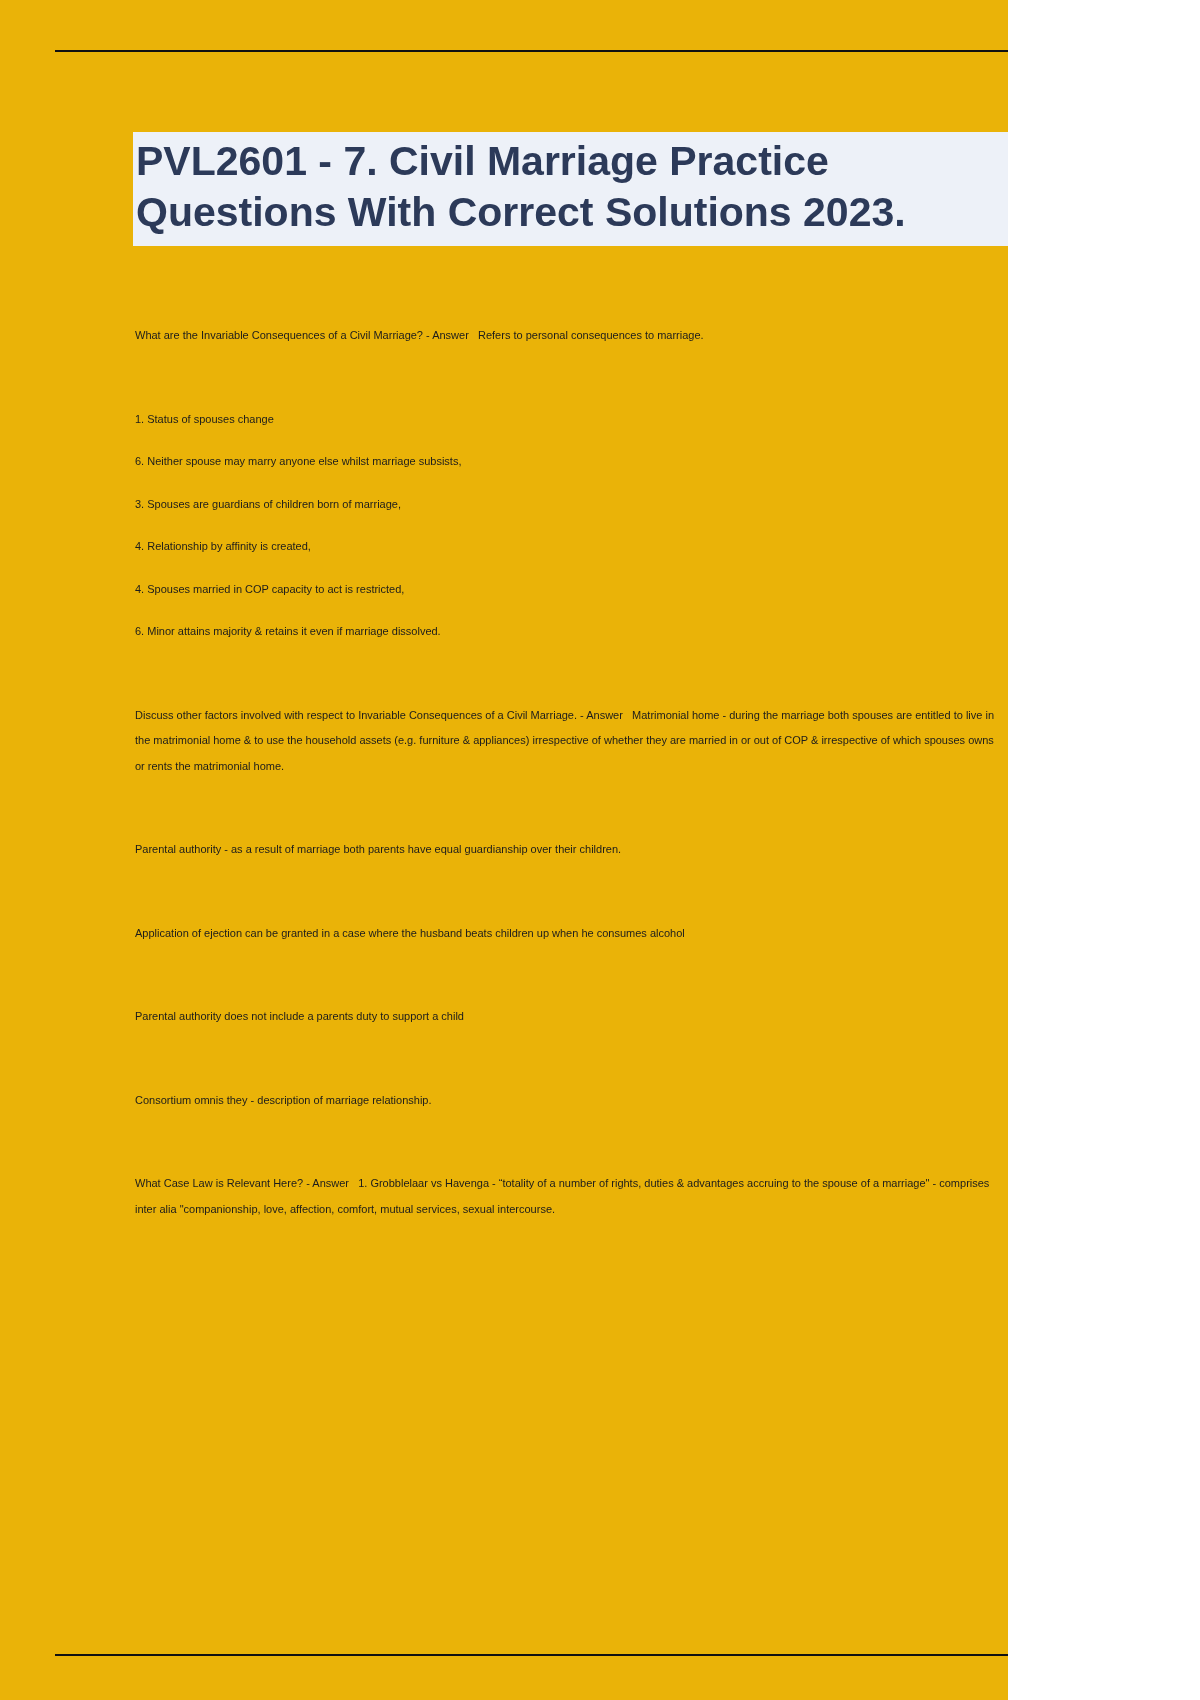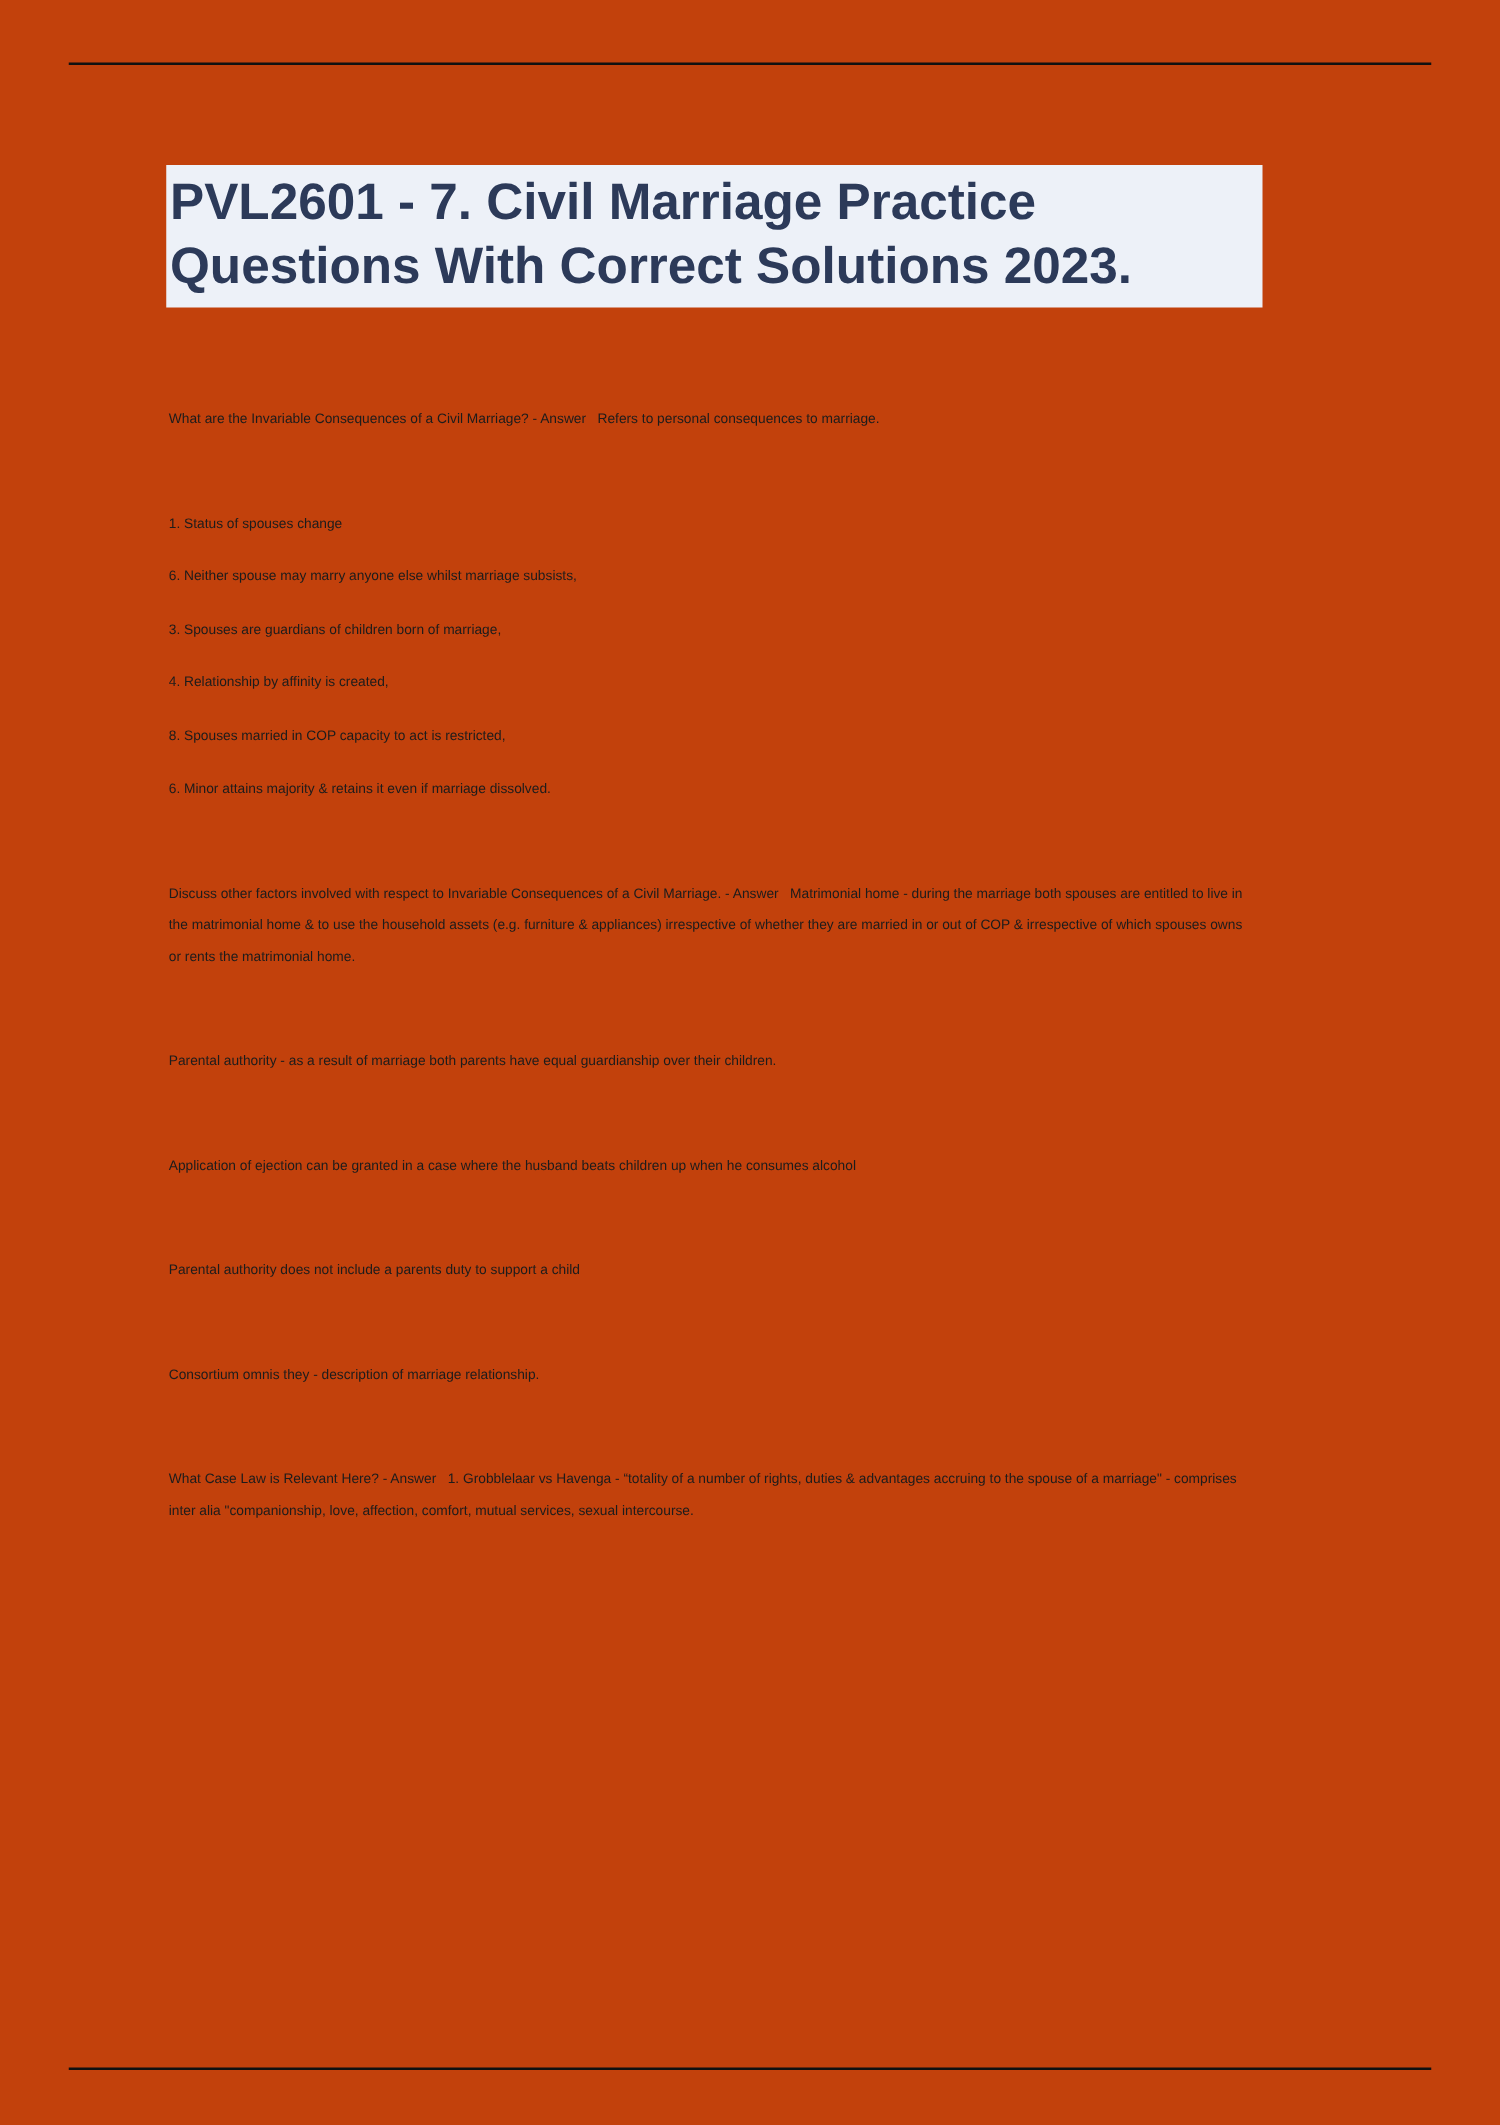"PVL2601 - 7. Civil Marriage" .page { background: #c2410c -> #eab308; width: 1200px -> 1008px }
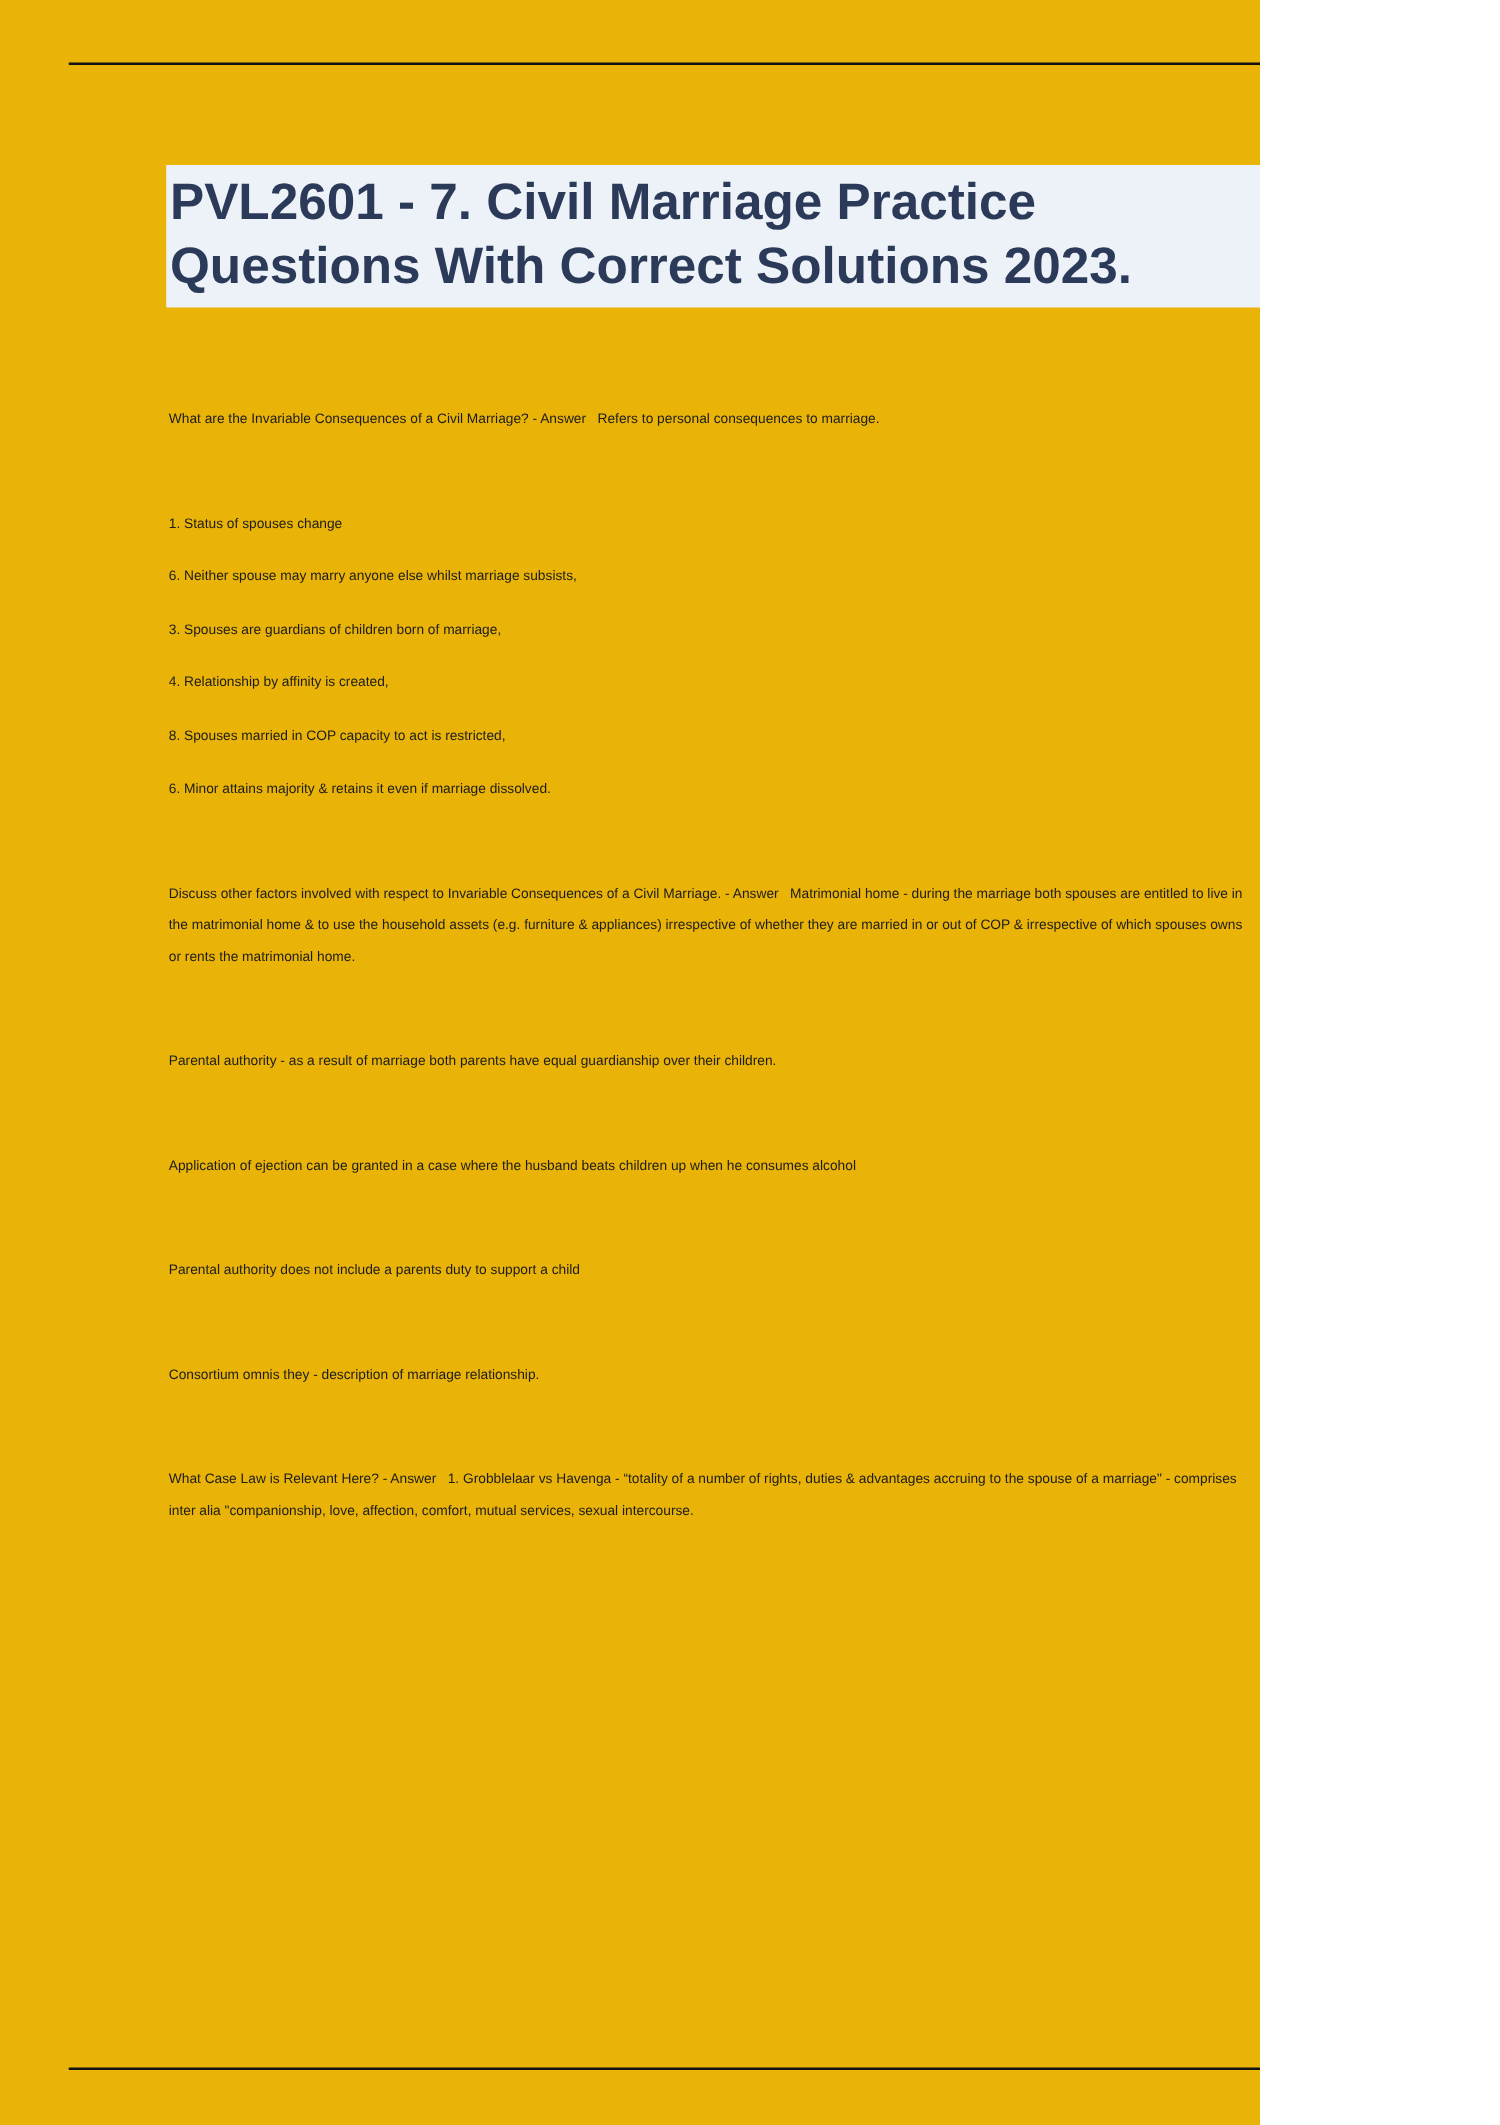"8. Spouses married in COP" p.gap-s { text: 8 -> 4 }
